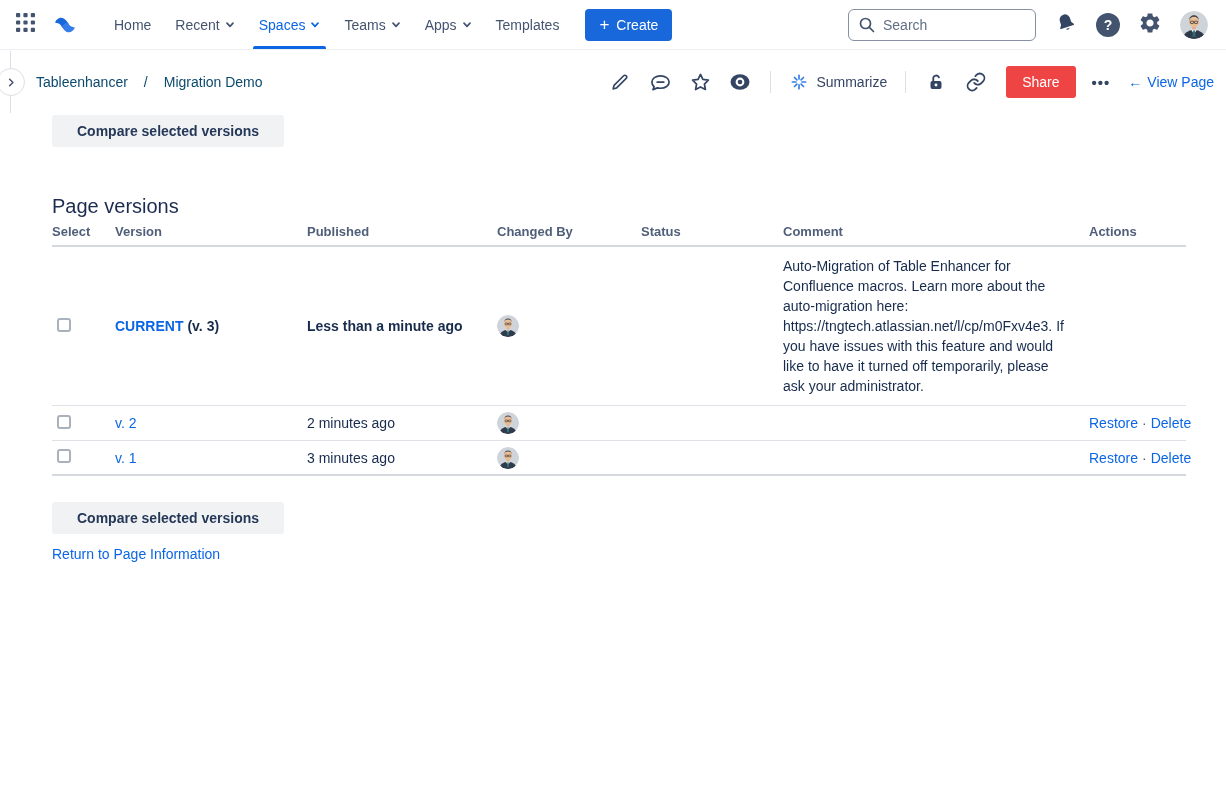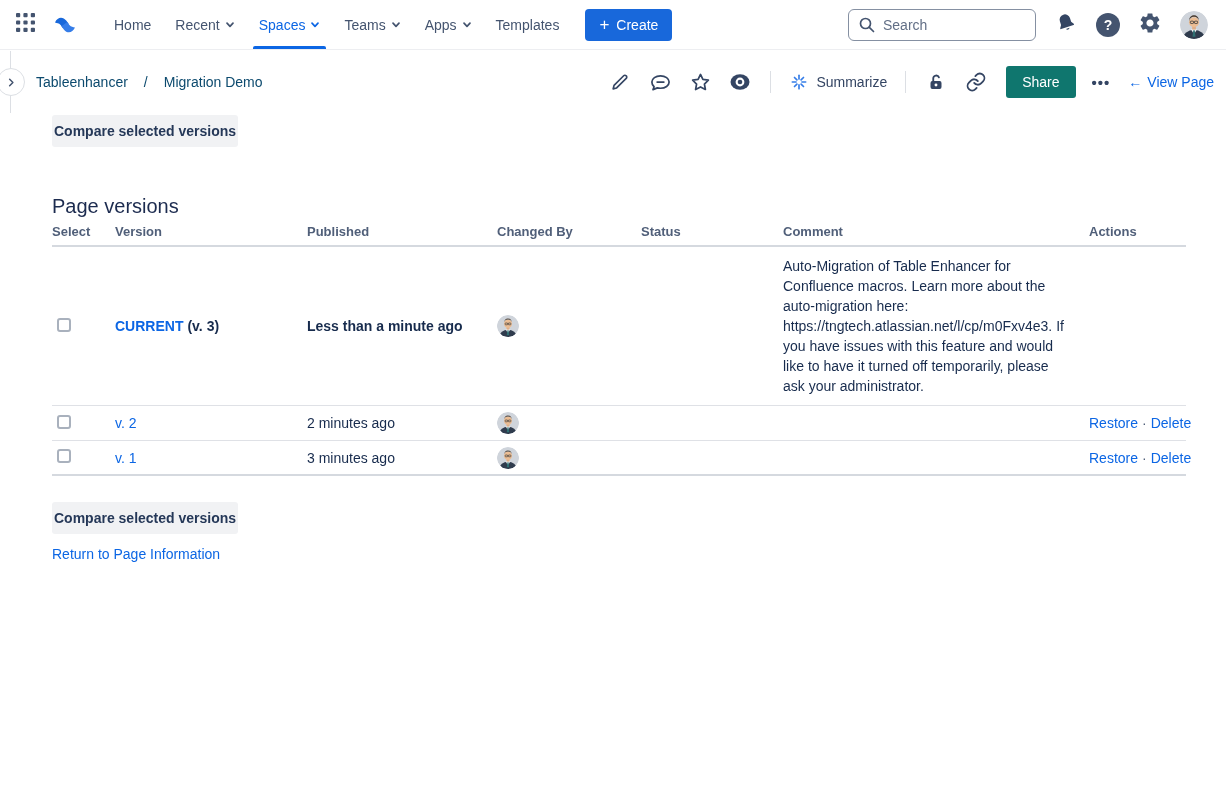"Share" .share-btn { background: #0f766e -> #ef4444 }
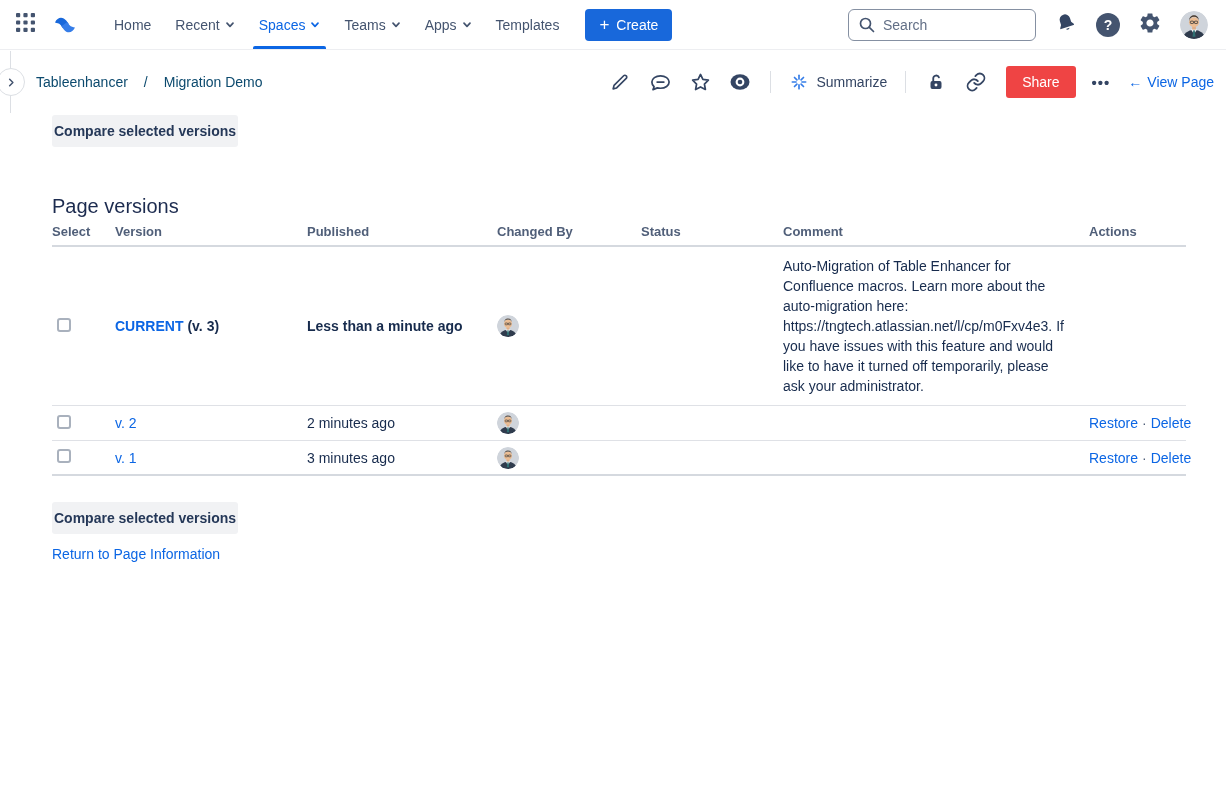"Compare selected versions" .gray-btn { padding: 0 2px -> 0 25px }
